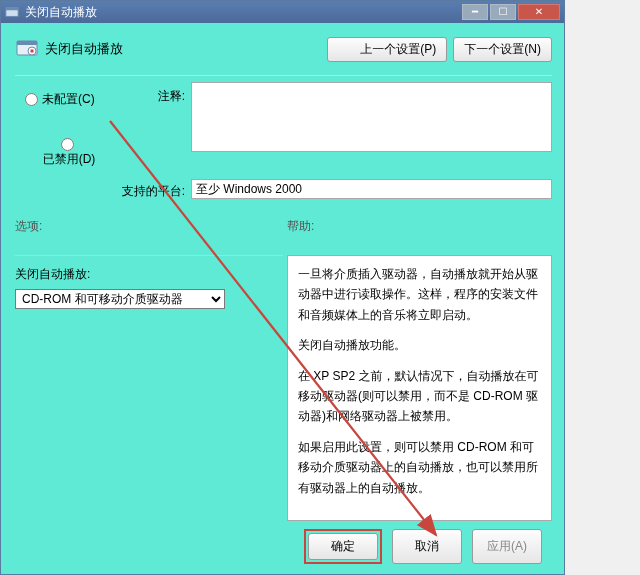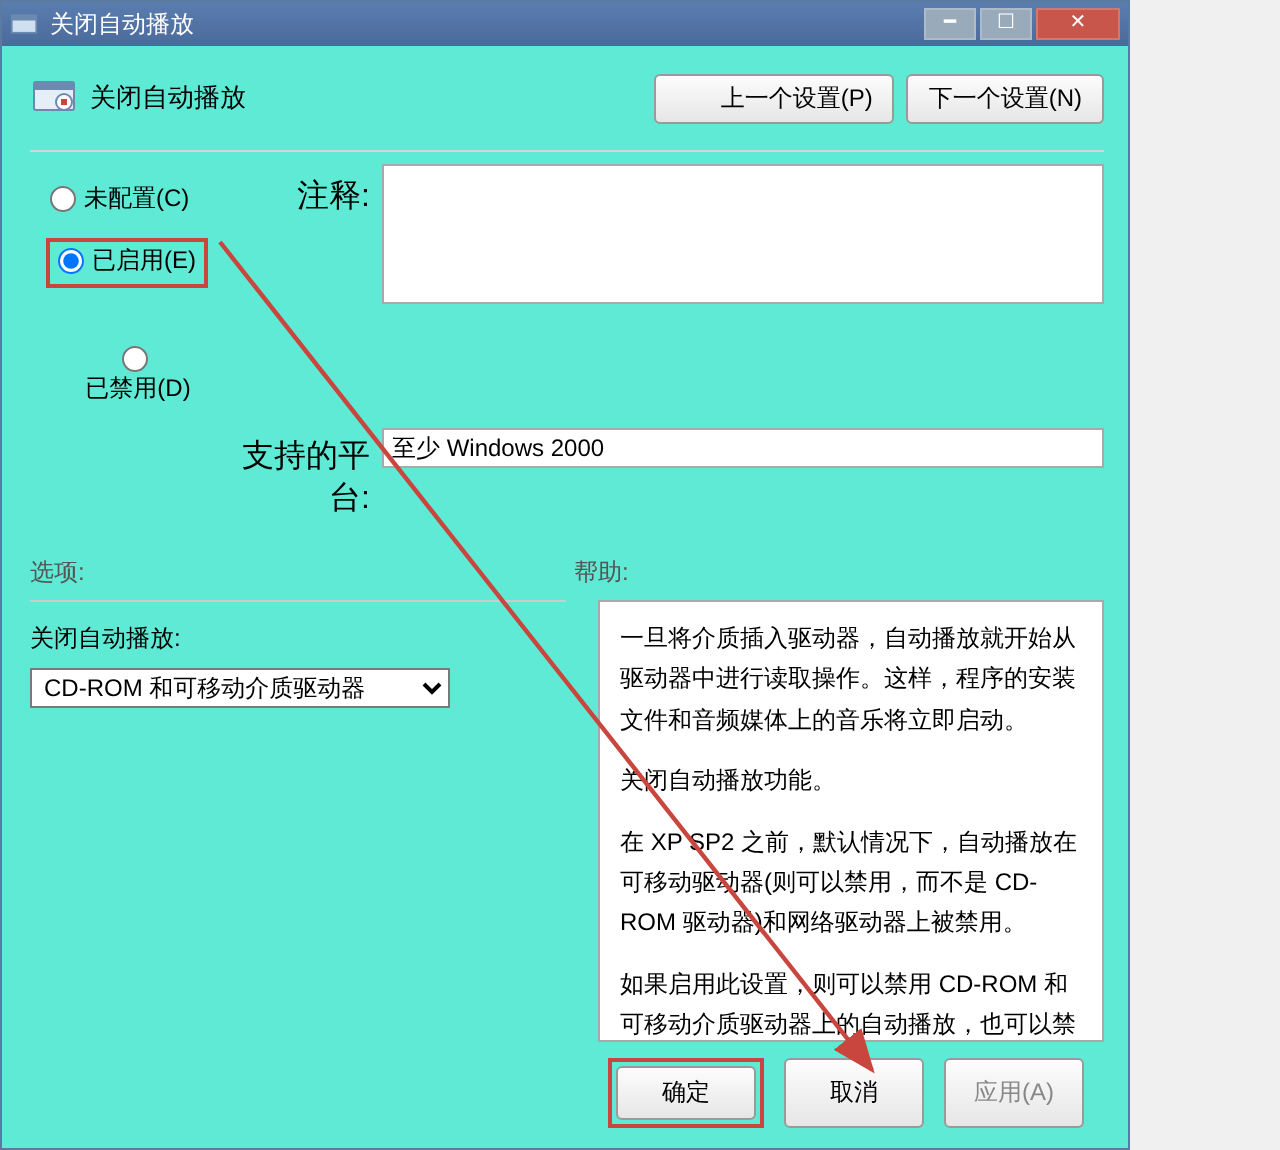"注释:" .labelcol { font-size: 16px -> 12px }
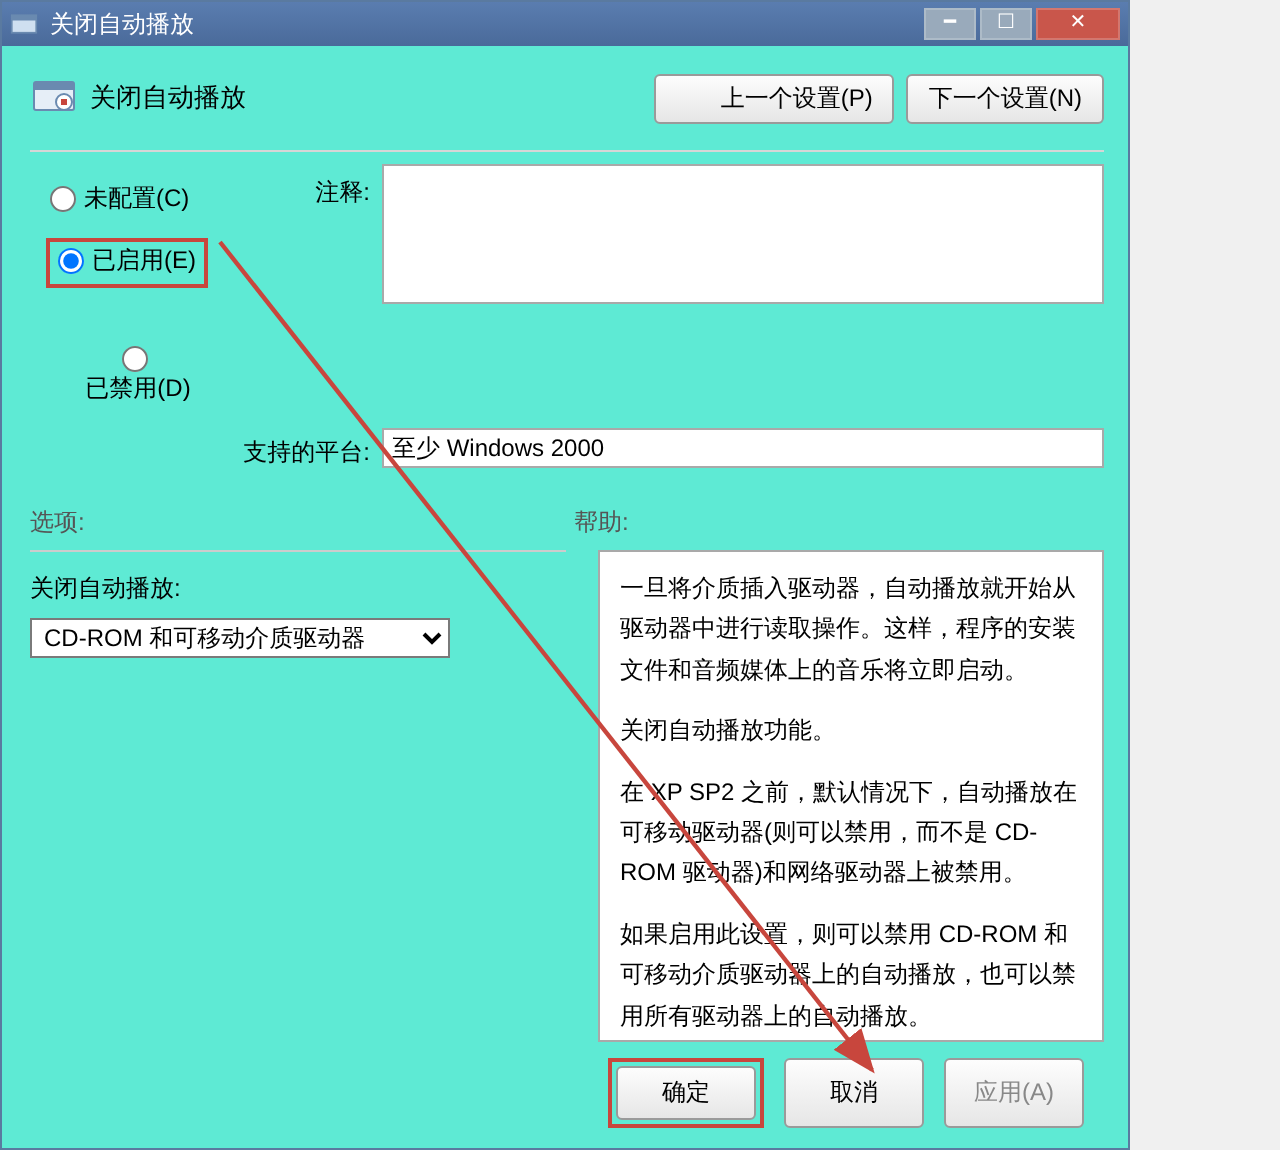"已启用(E)" span.highlight-box { html: <span> <label> <input> <span>已启用(E)</span> </label> </span> -> none }
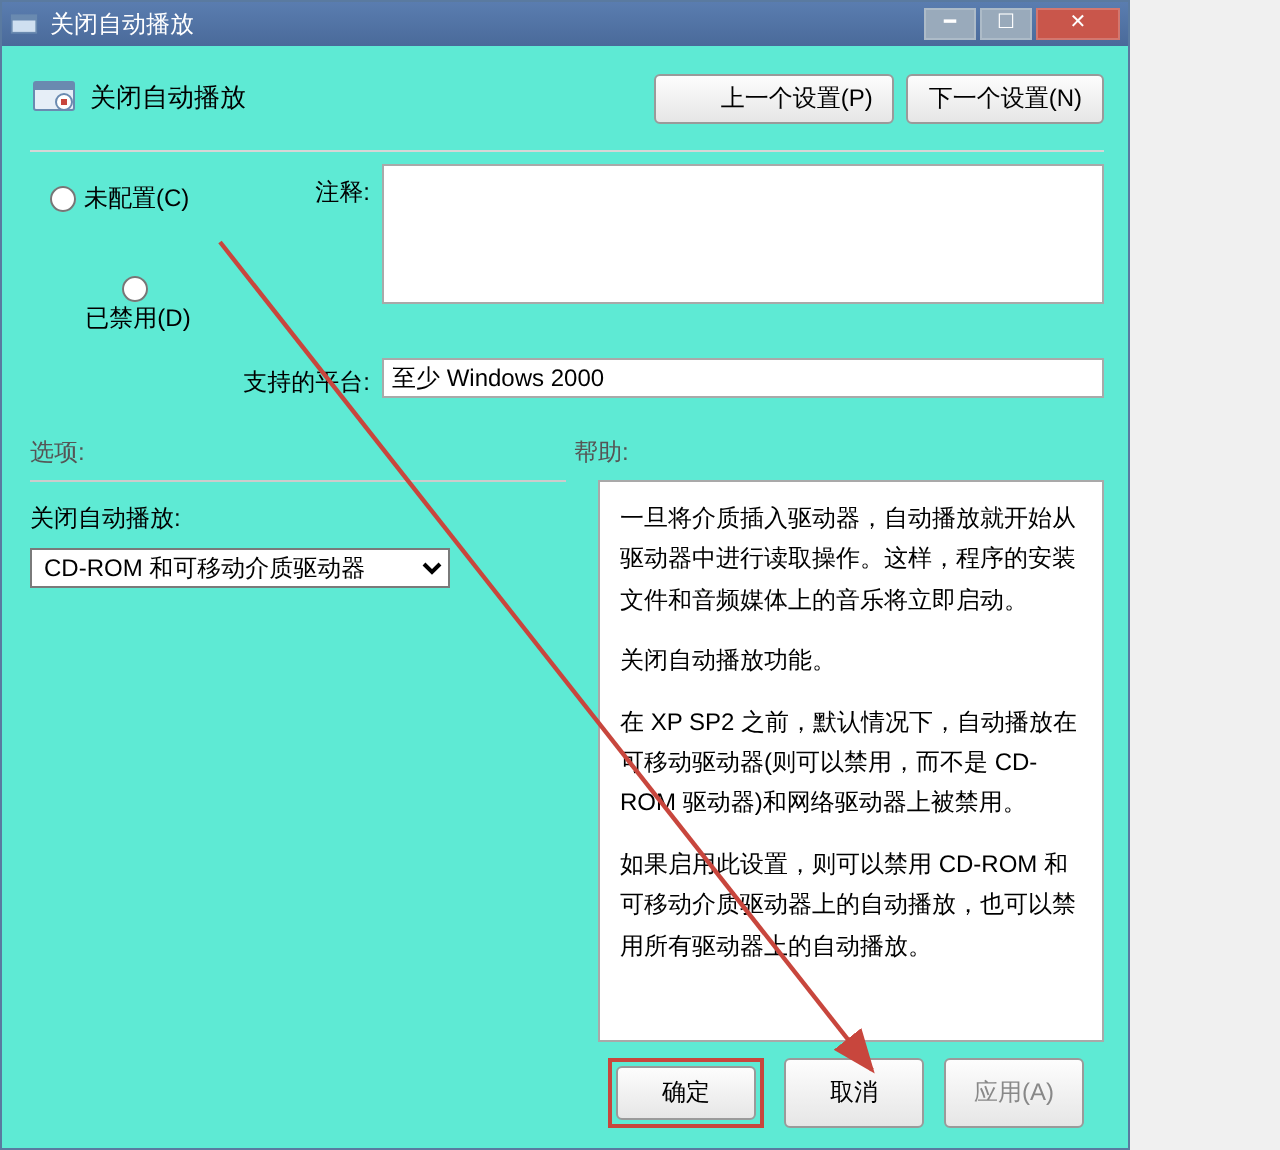"关闭自动播放:" .lower { gap: 16px -> 4px; margin-top: 5px -> 20px }
